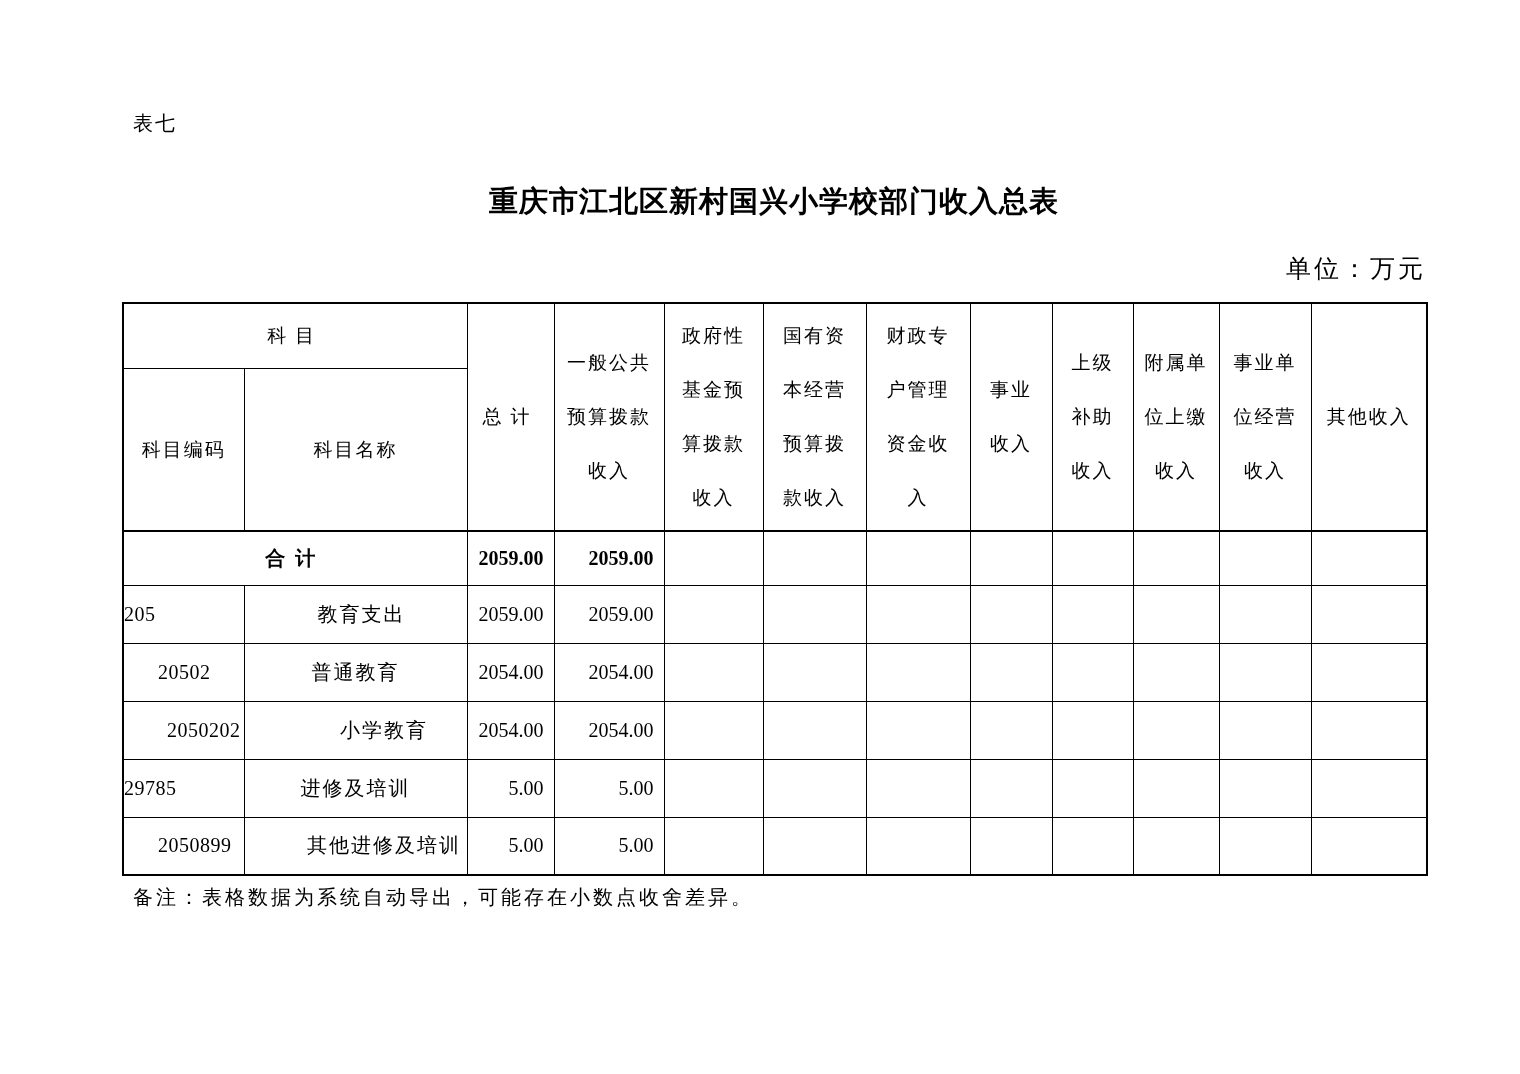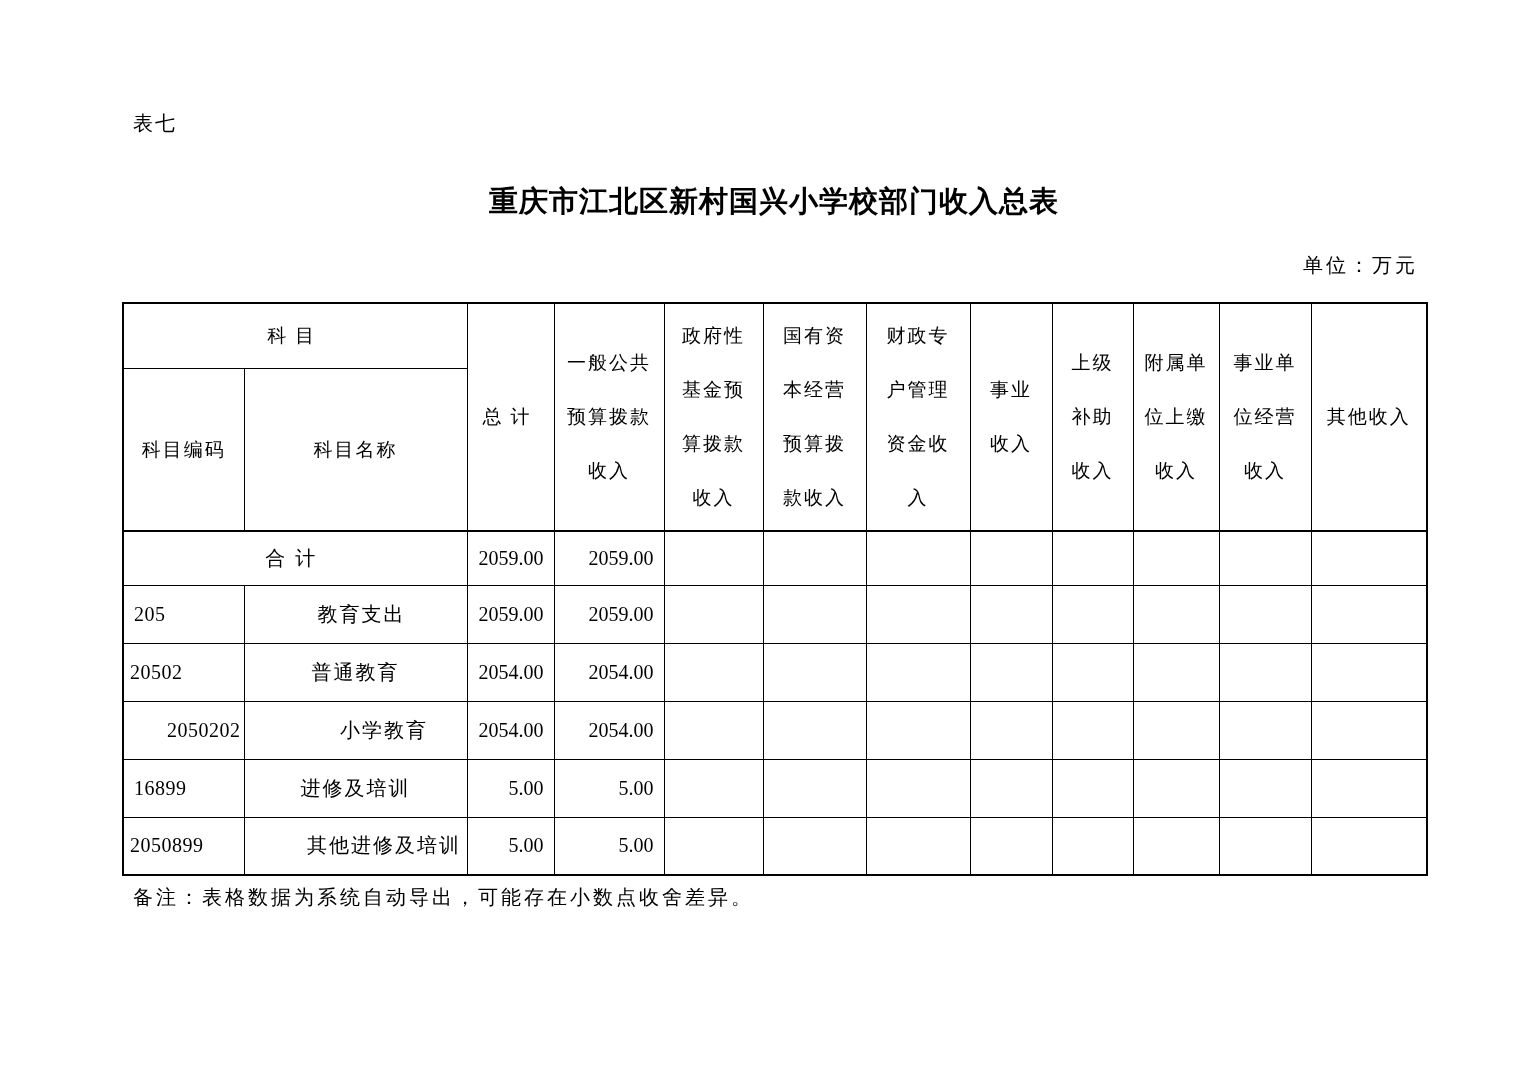"单位：万元" .unit { font-size: 20px -> 25px; right: 102px -> 94px }
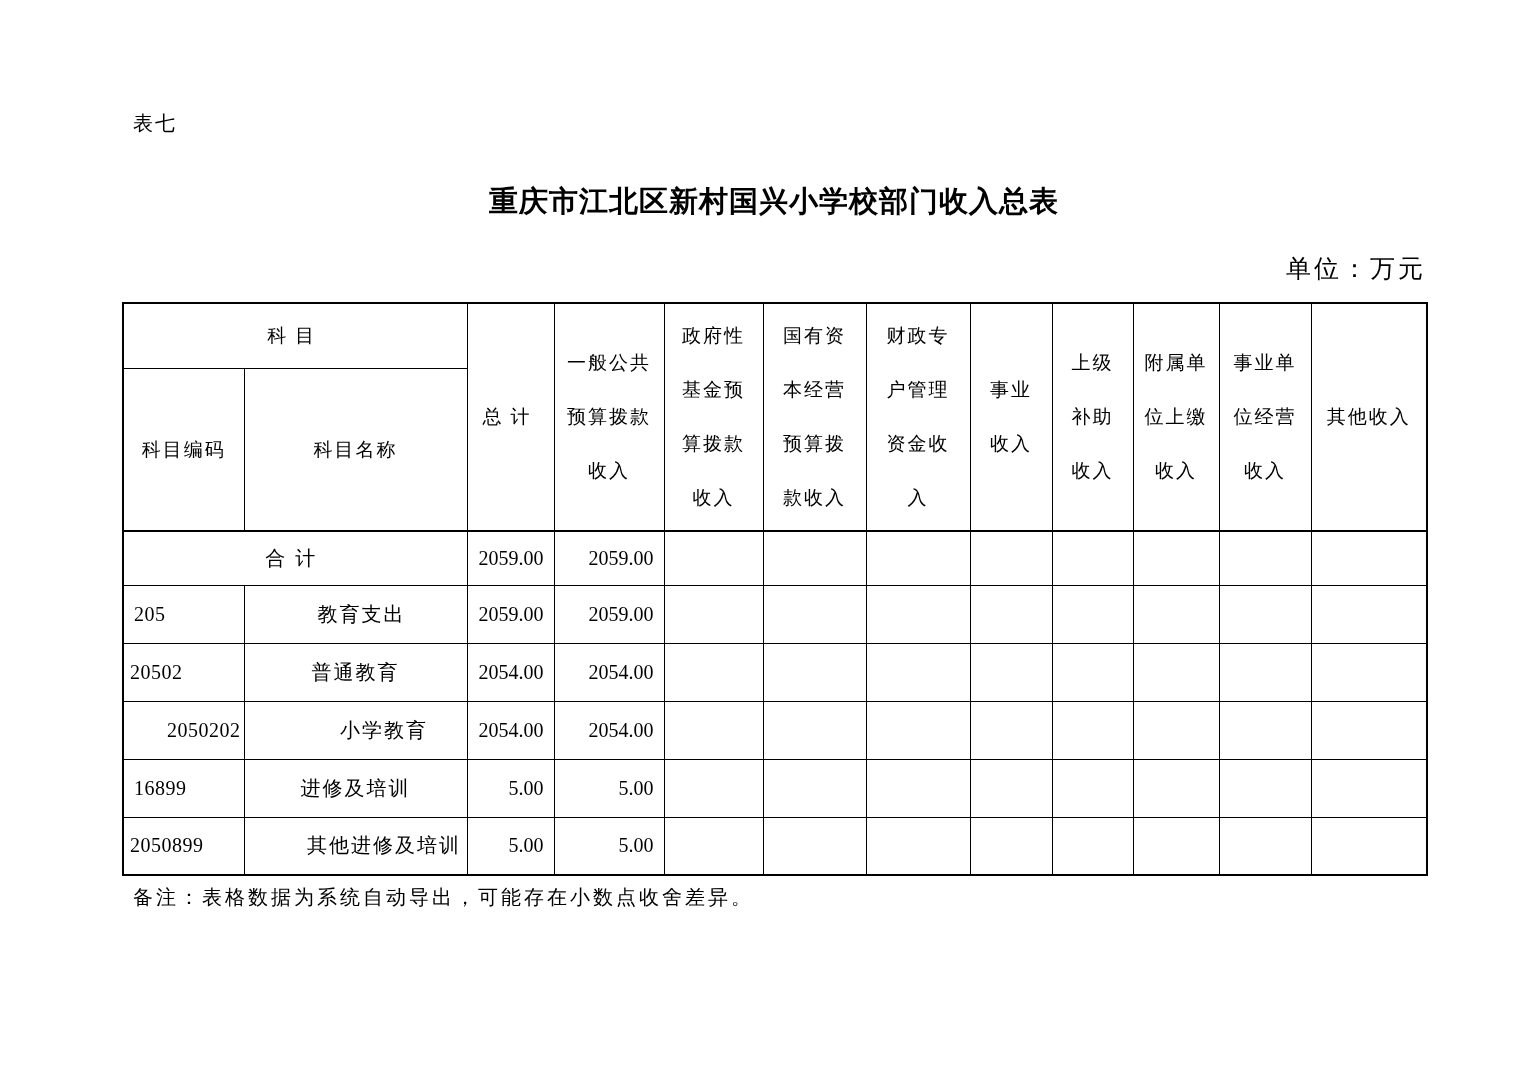"合计" tbody tr:first-child td { font-weight: none -> bold }
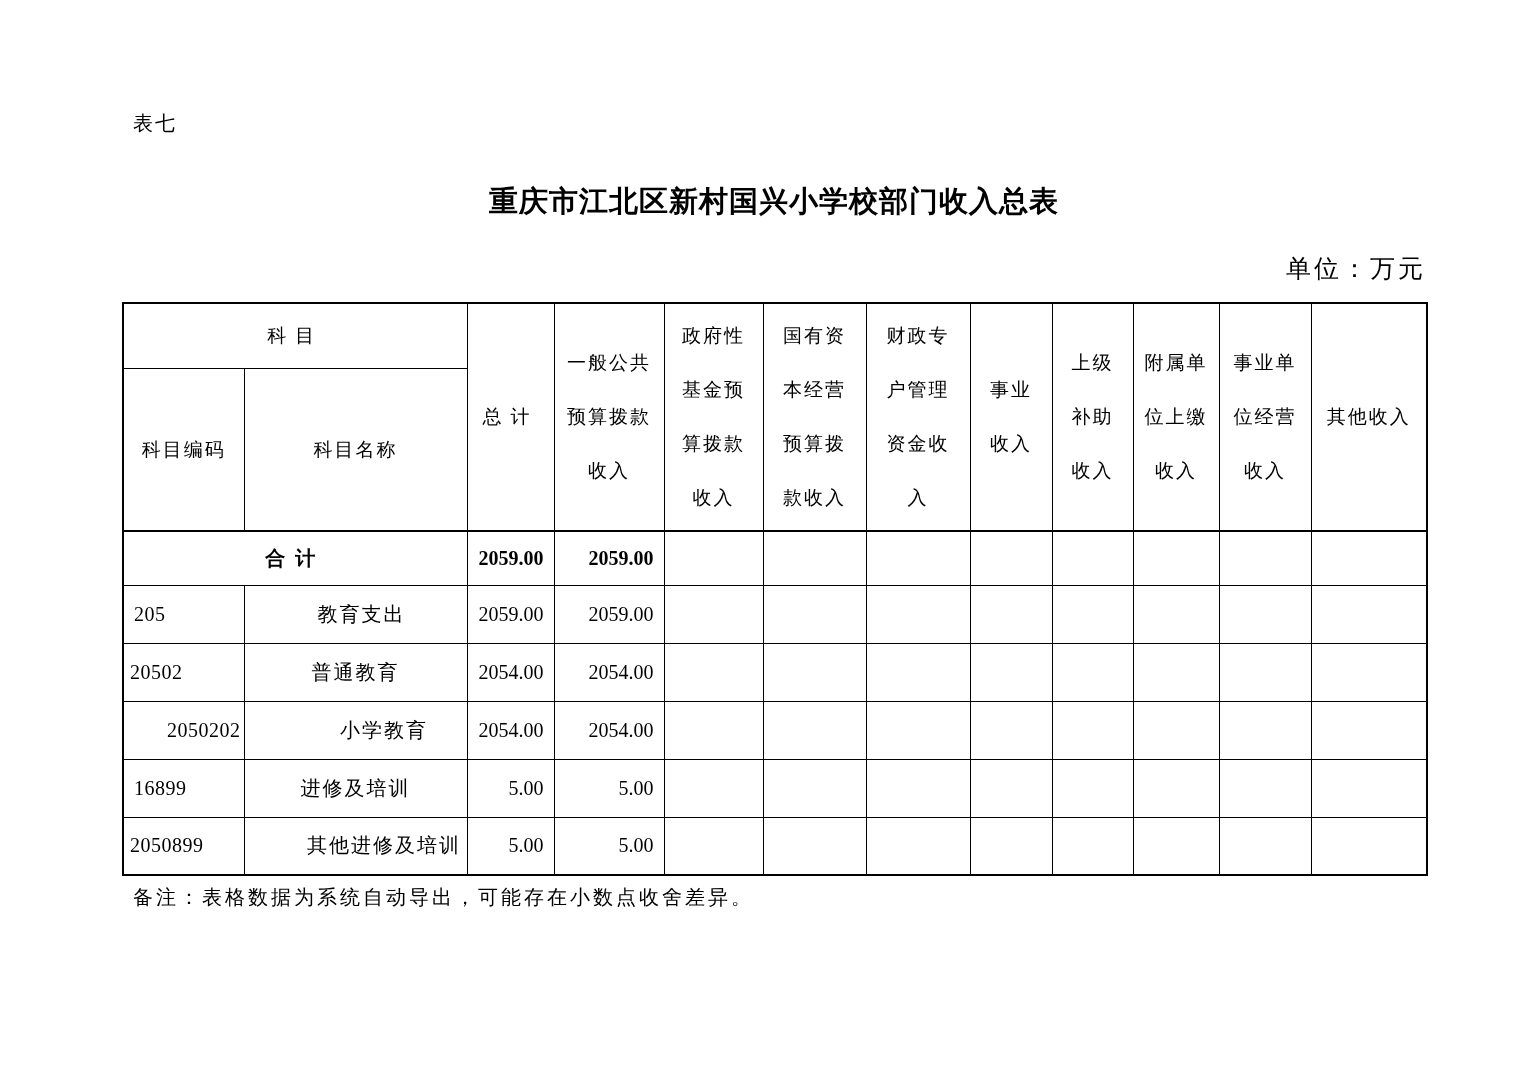"205" .pl1 { padding-left: 10px -> none }
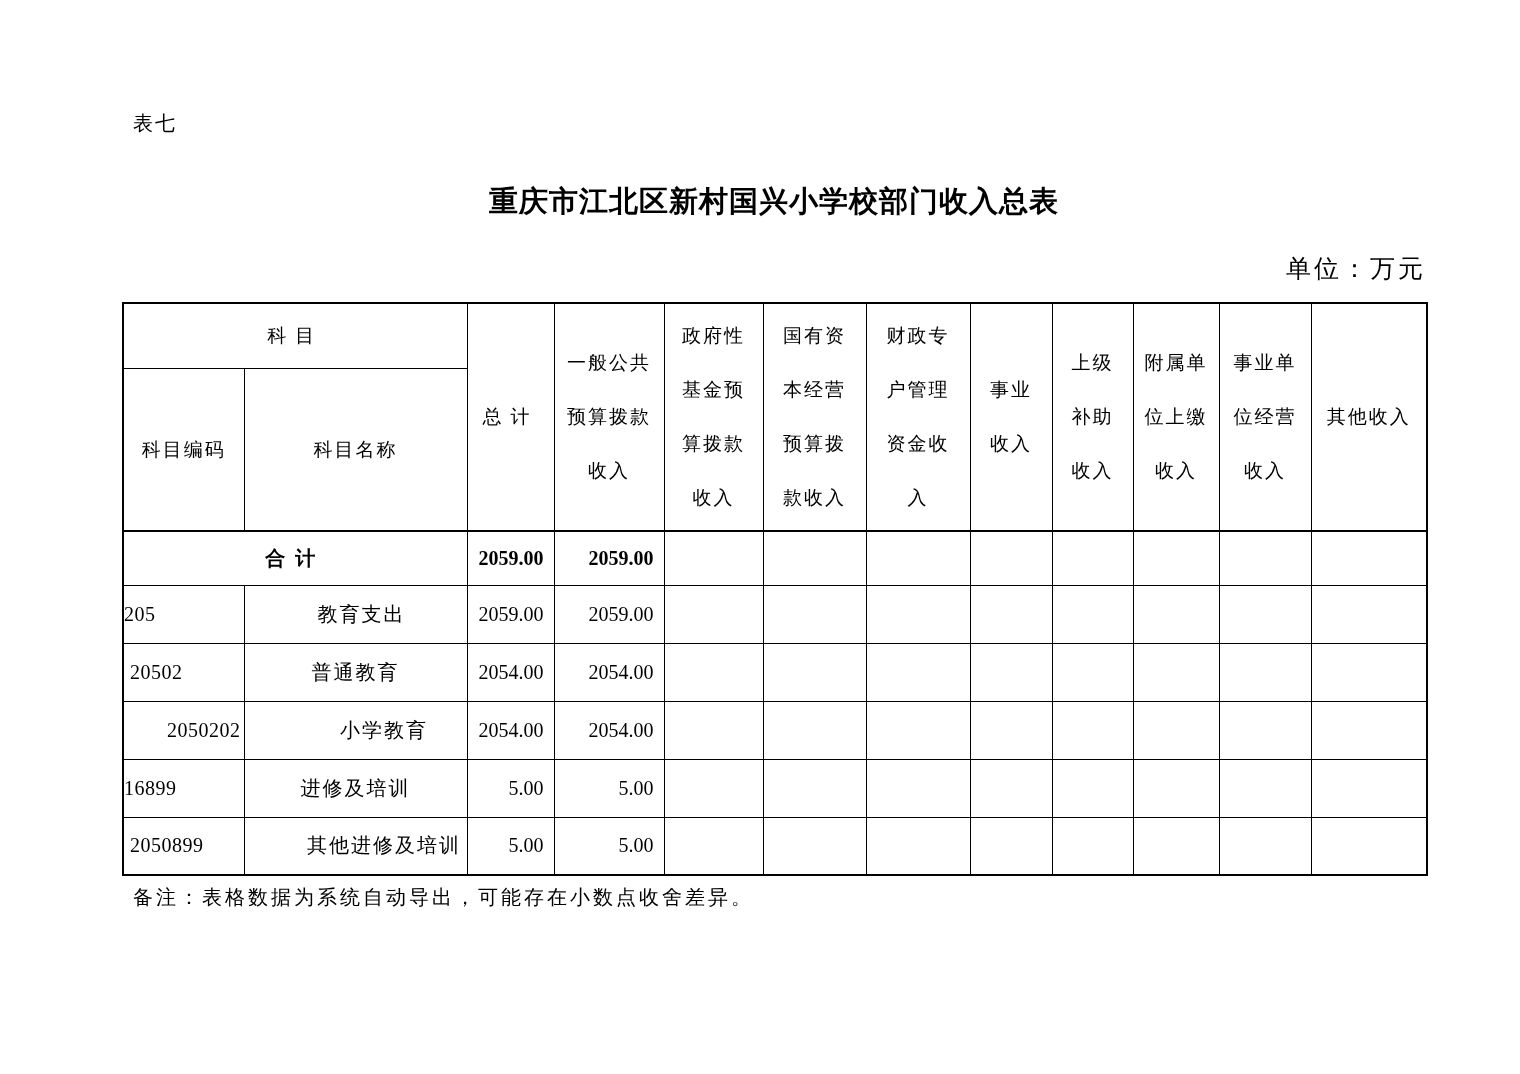"20502" .pl2 { padding-left: 6px -> 34px }
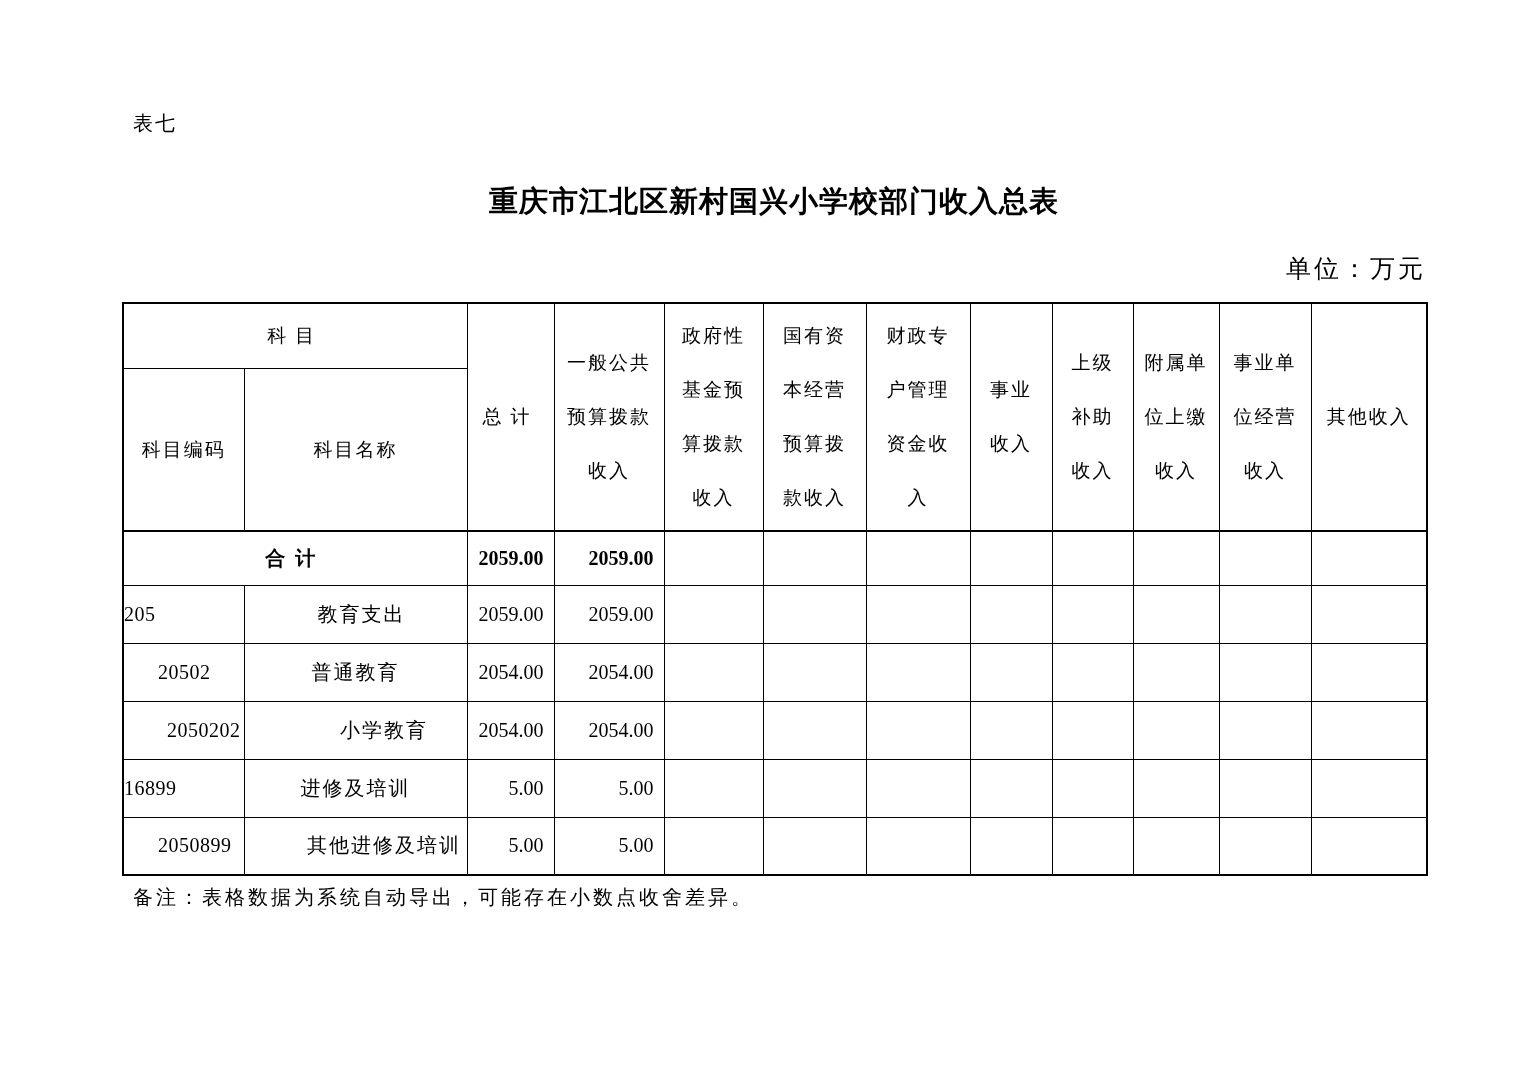"16899" td.code { text: 16899 -> 29785 }
